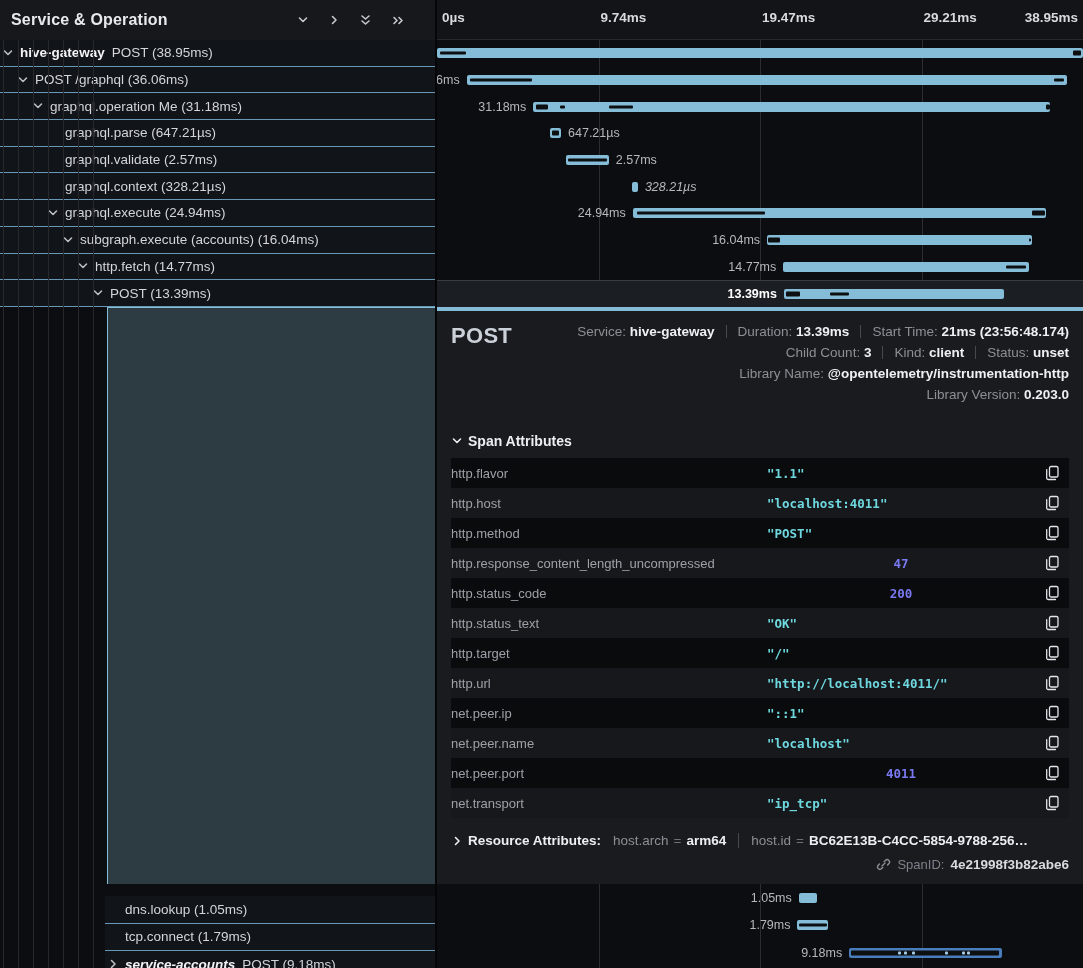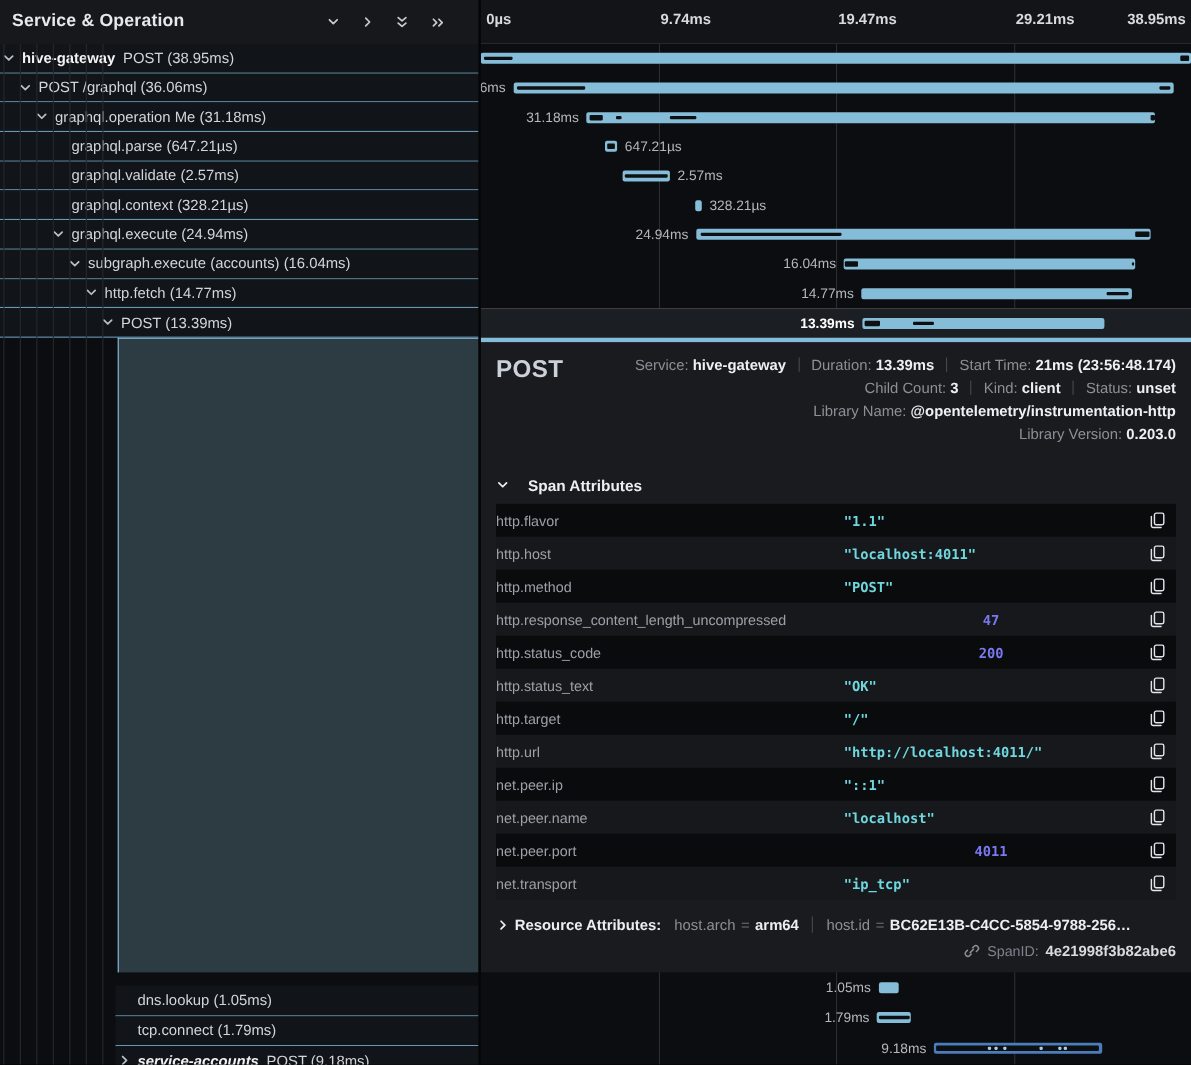"328.21µs" span.bar-label { font-style: none -> italic }
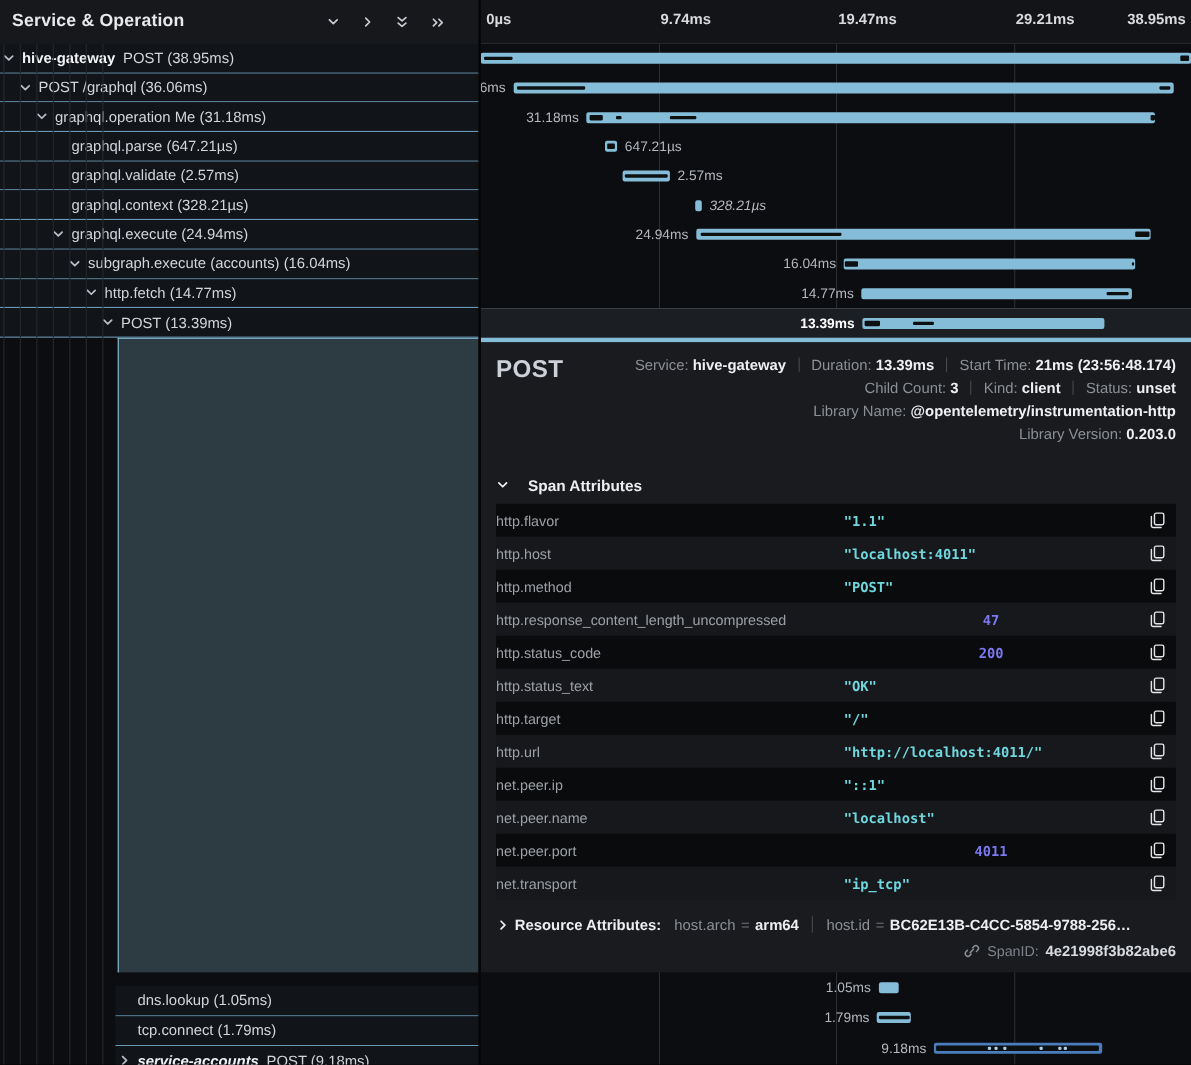"Span Attributes" .attr-head { gap: 16px -> 4px }
